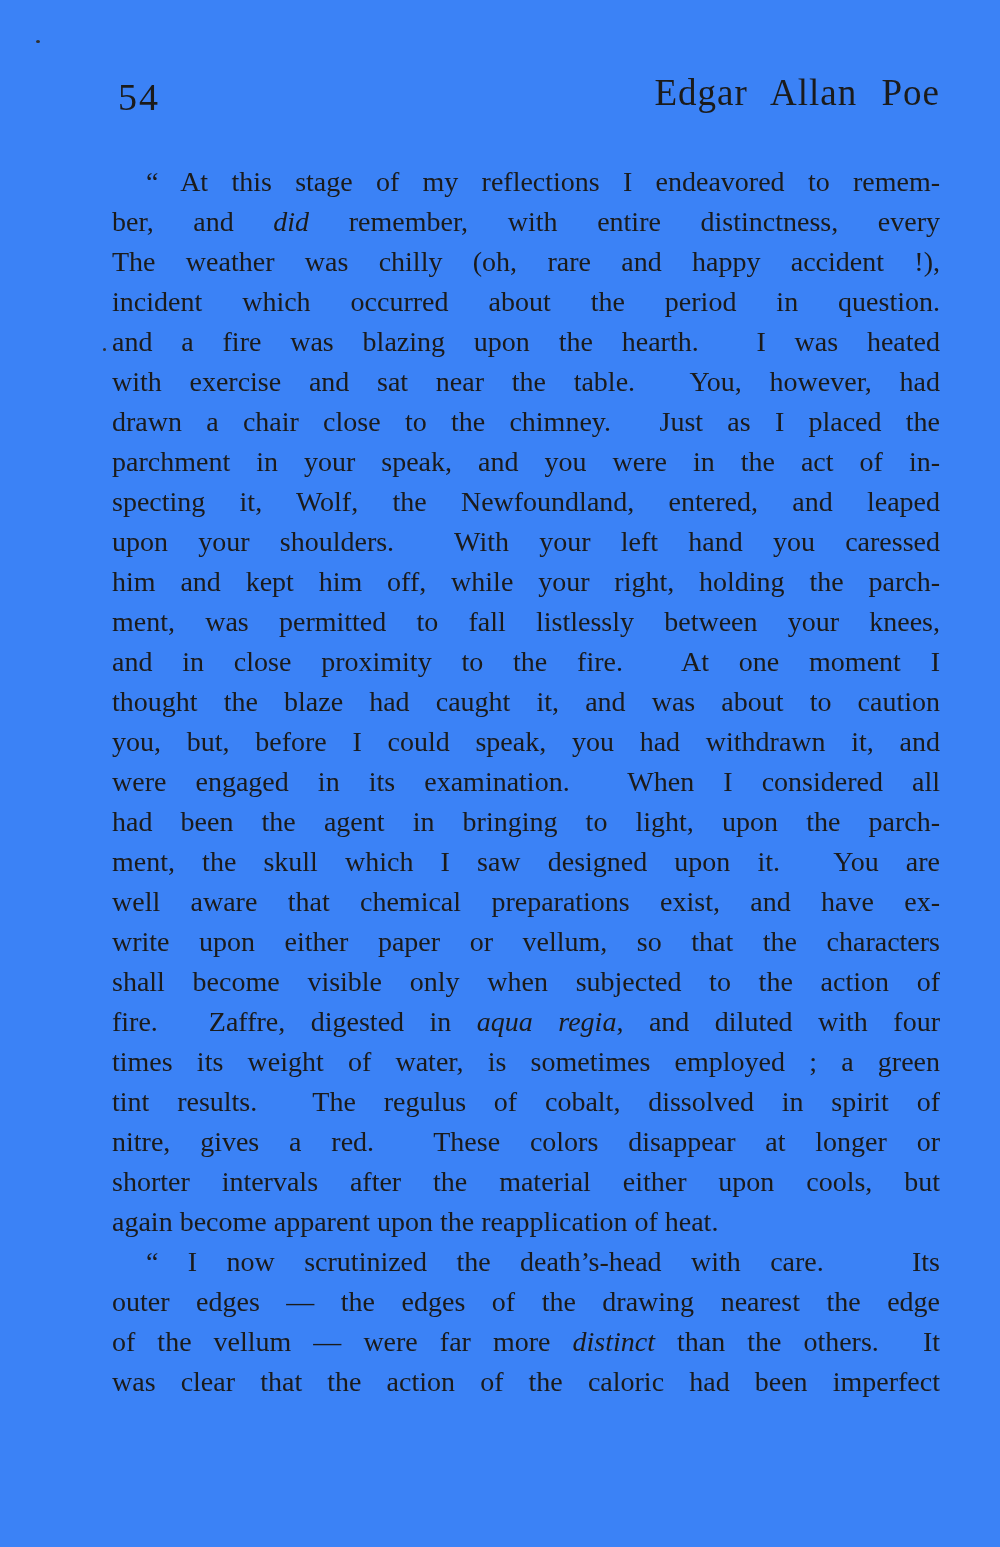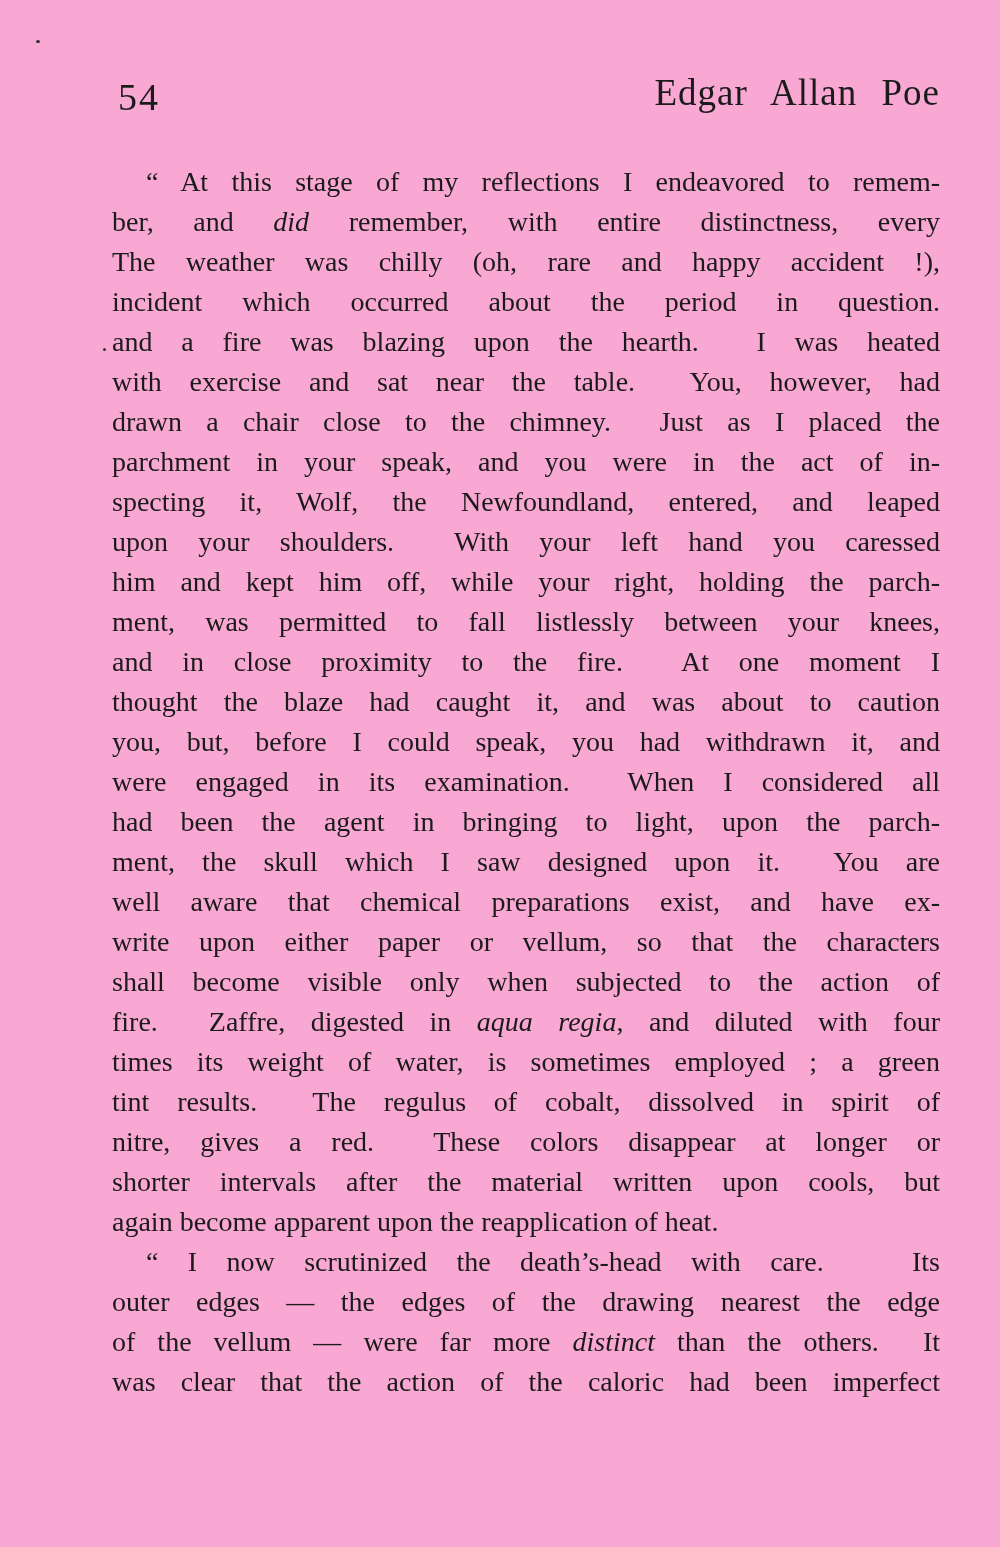"54" .page { background: #f9a8d4 -> #3b82f6 }
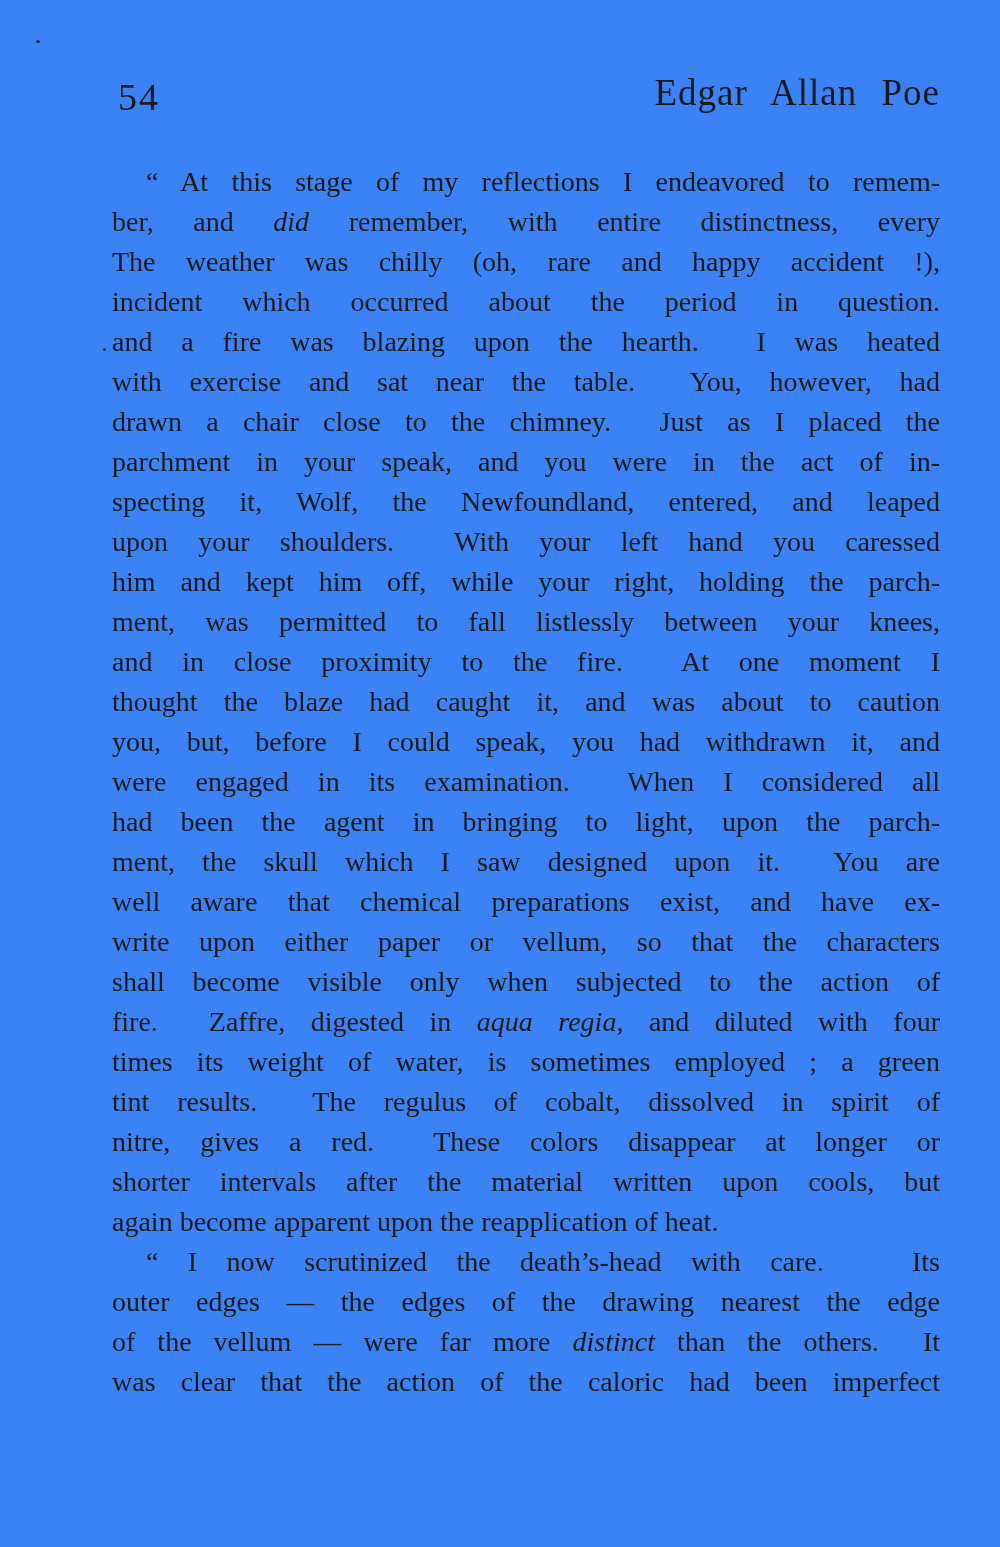"shorter intervals after the material" div.line { text: written -> either }
